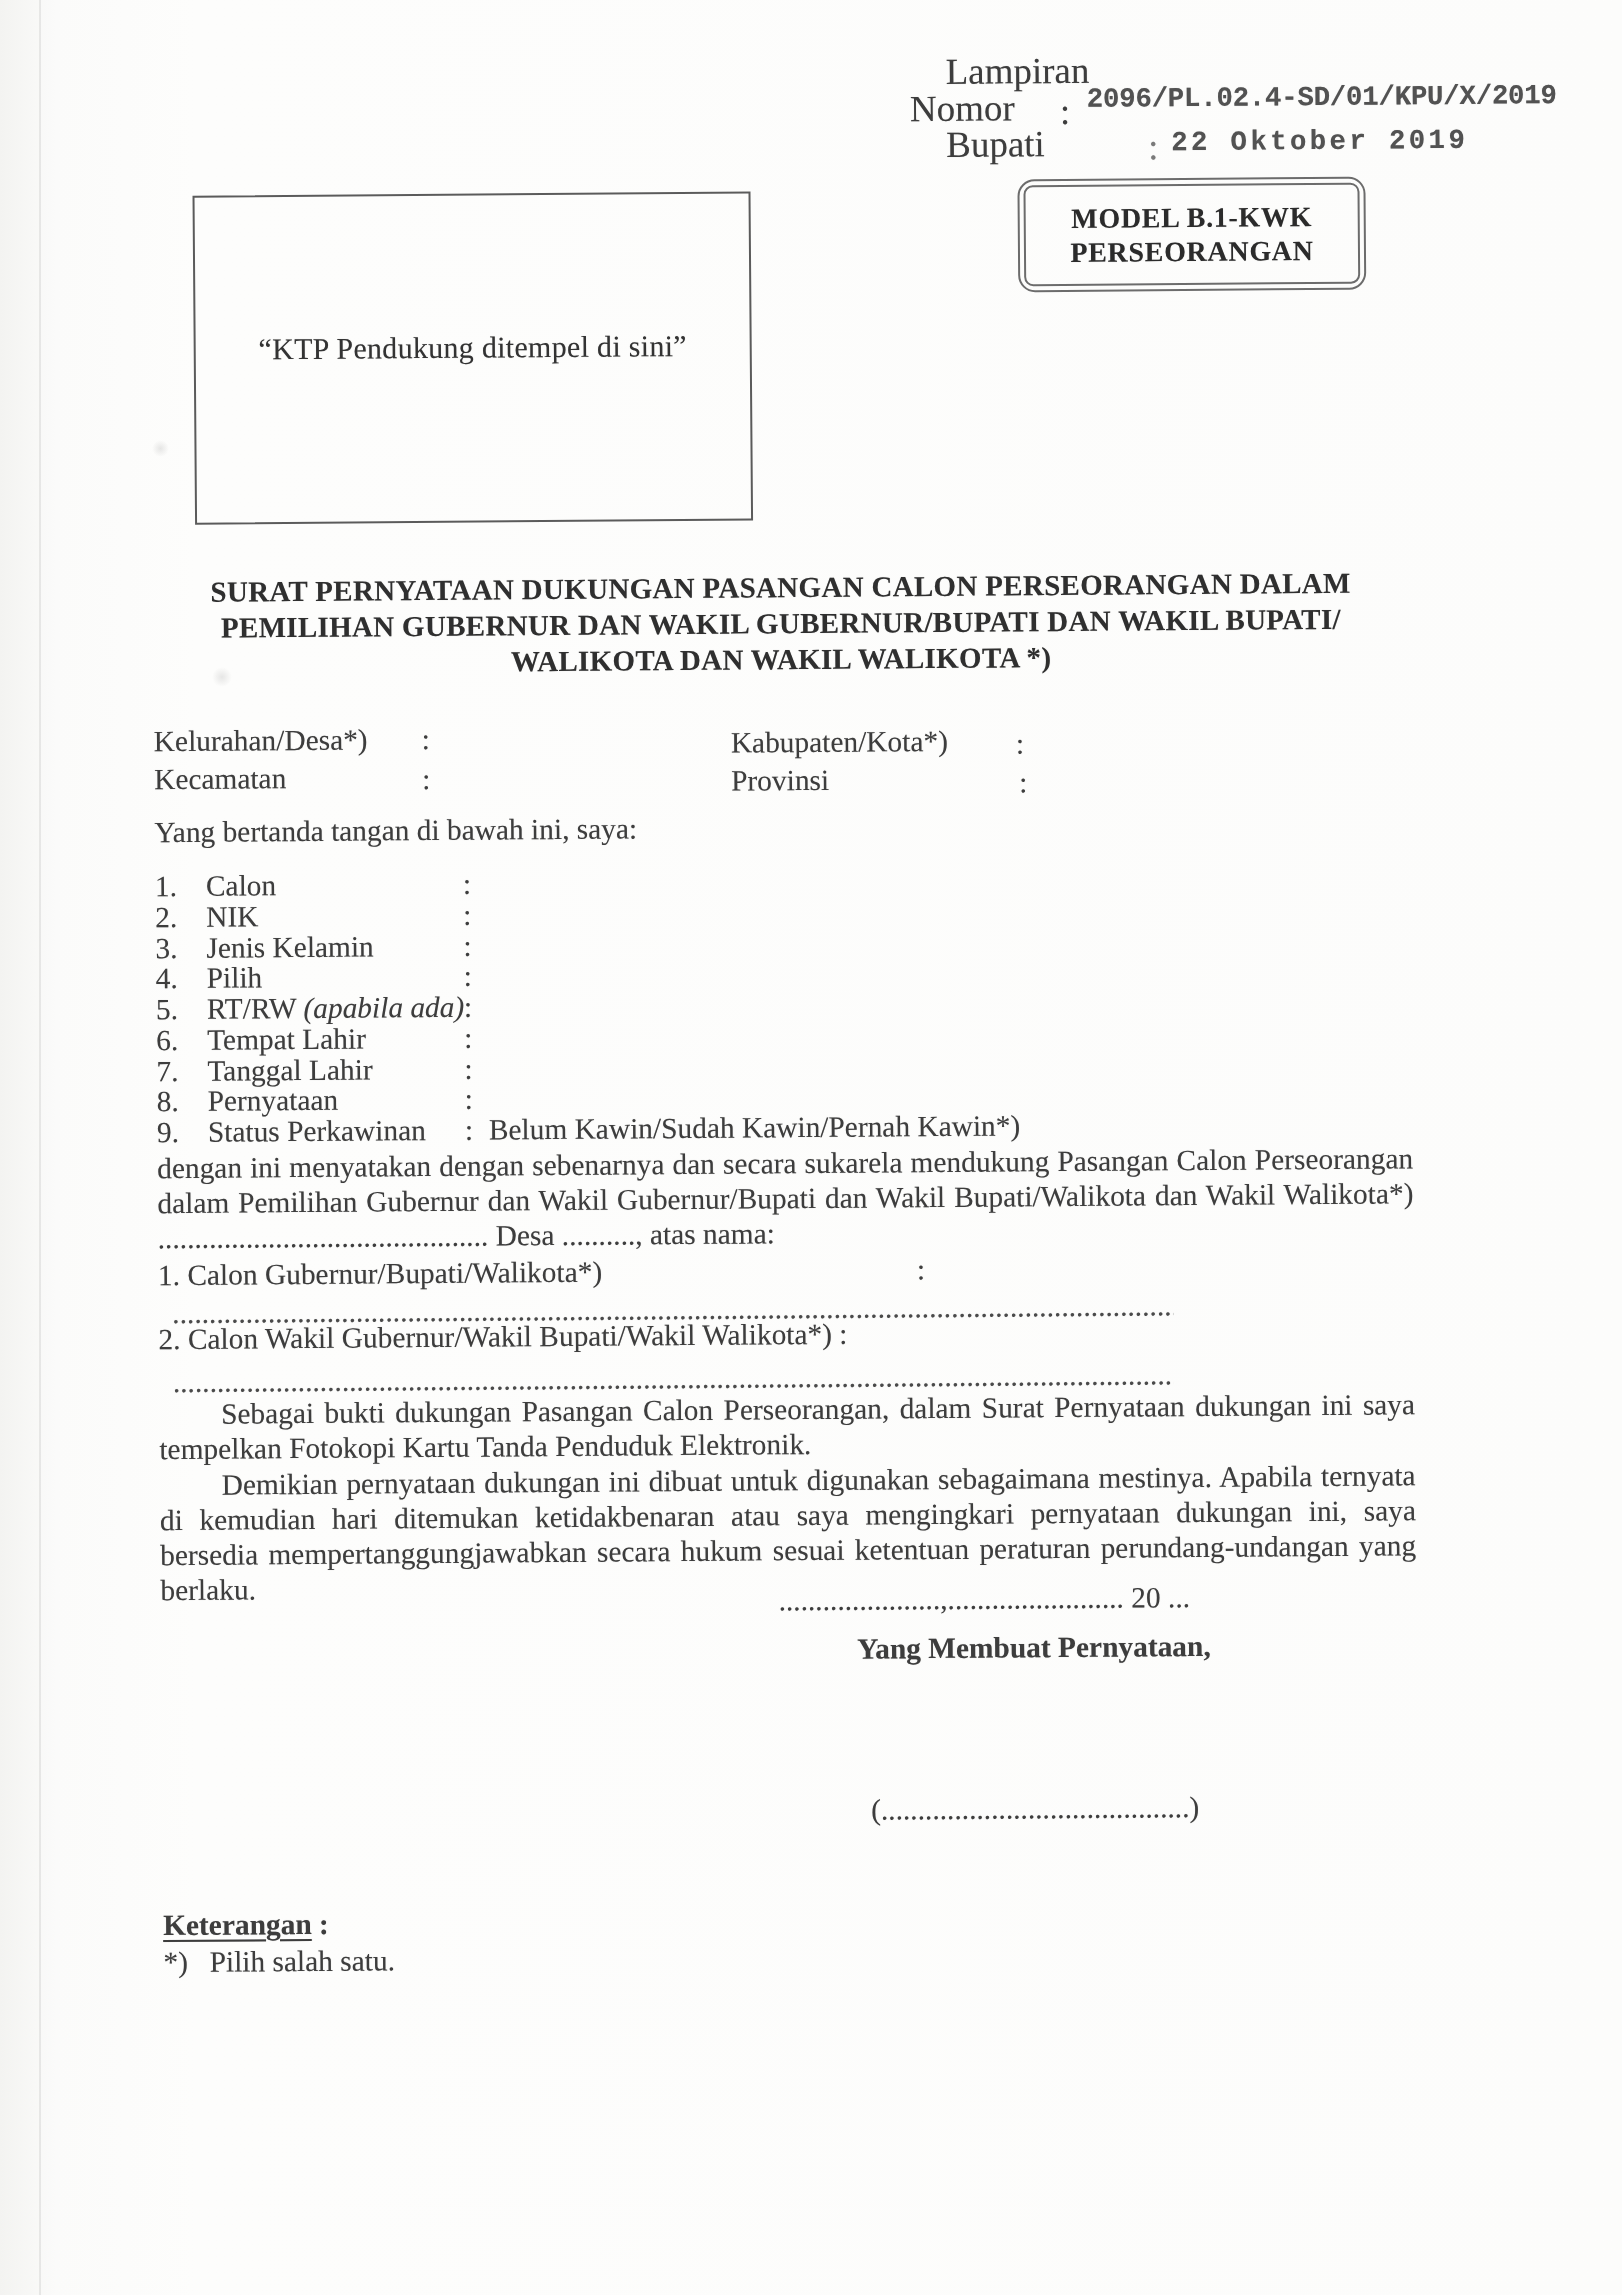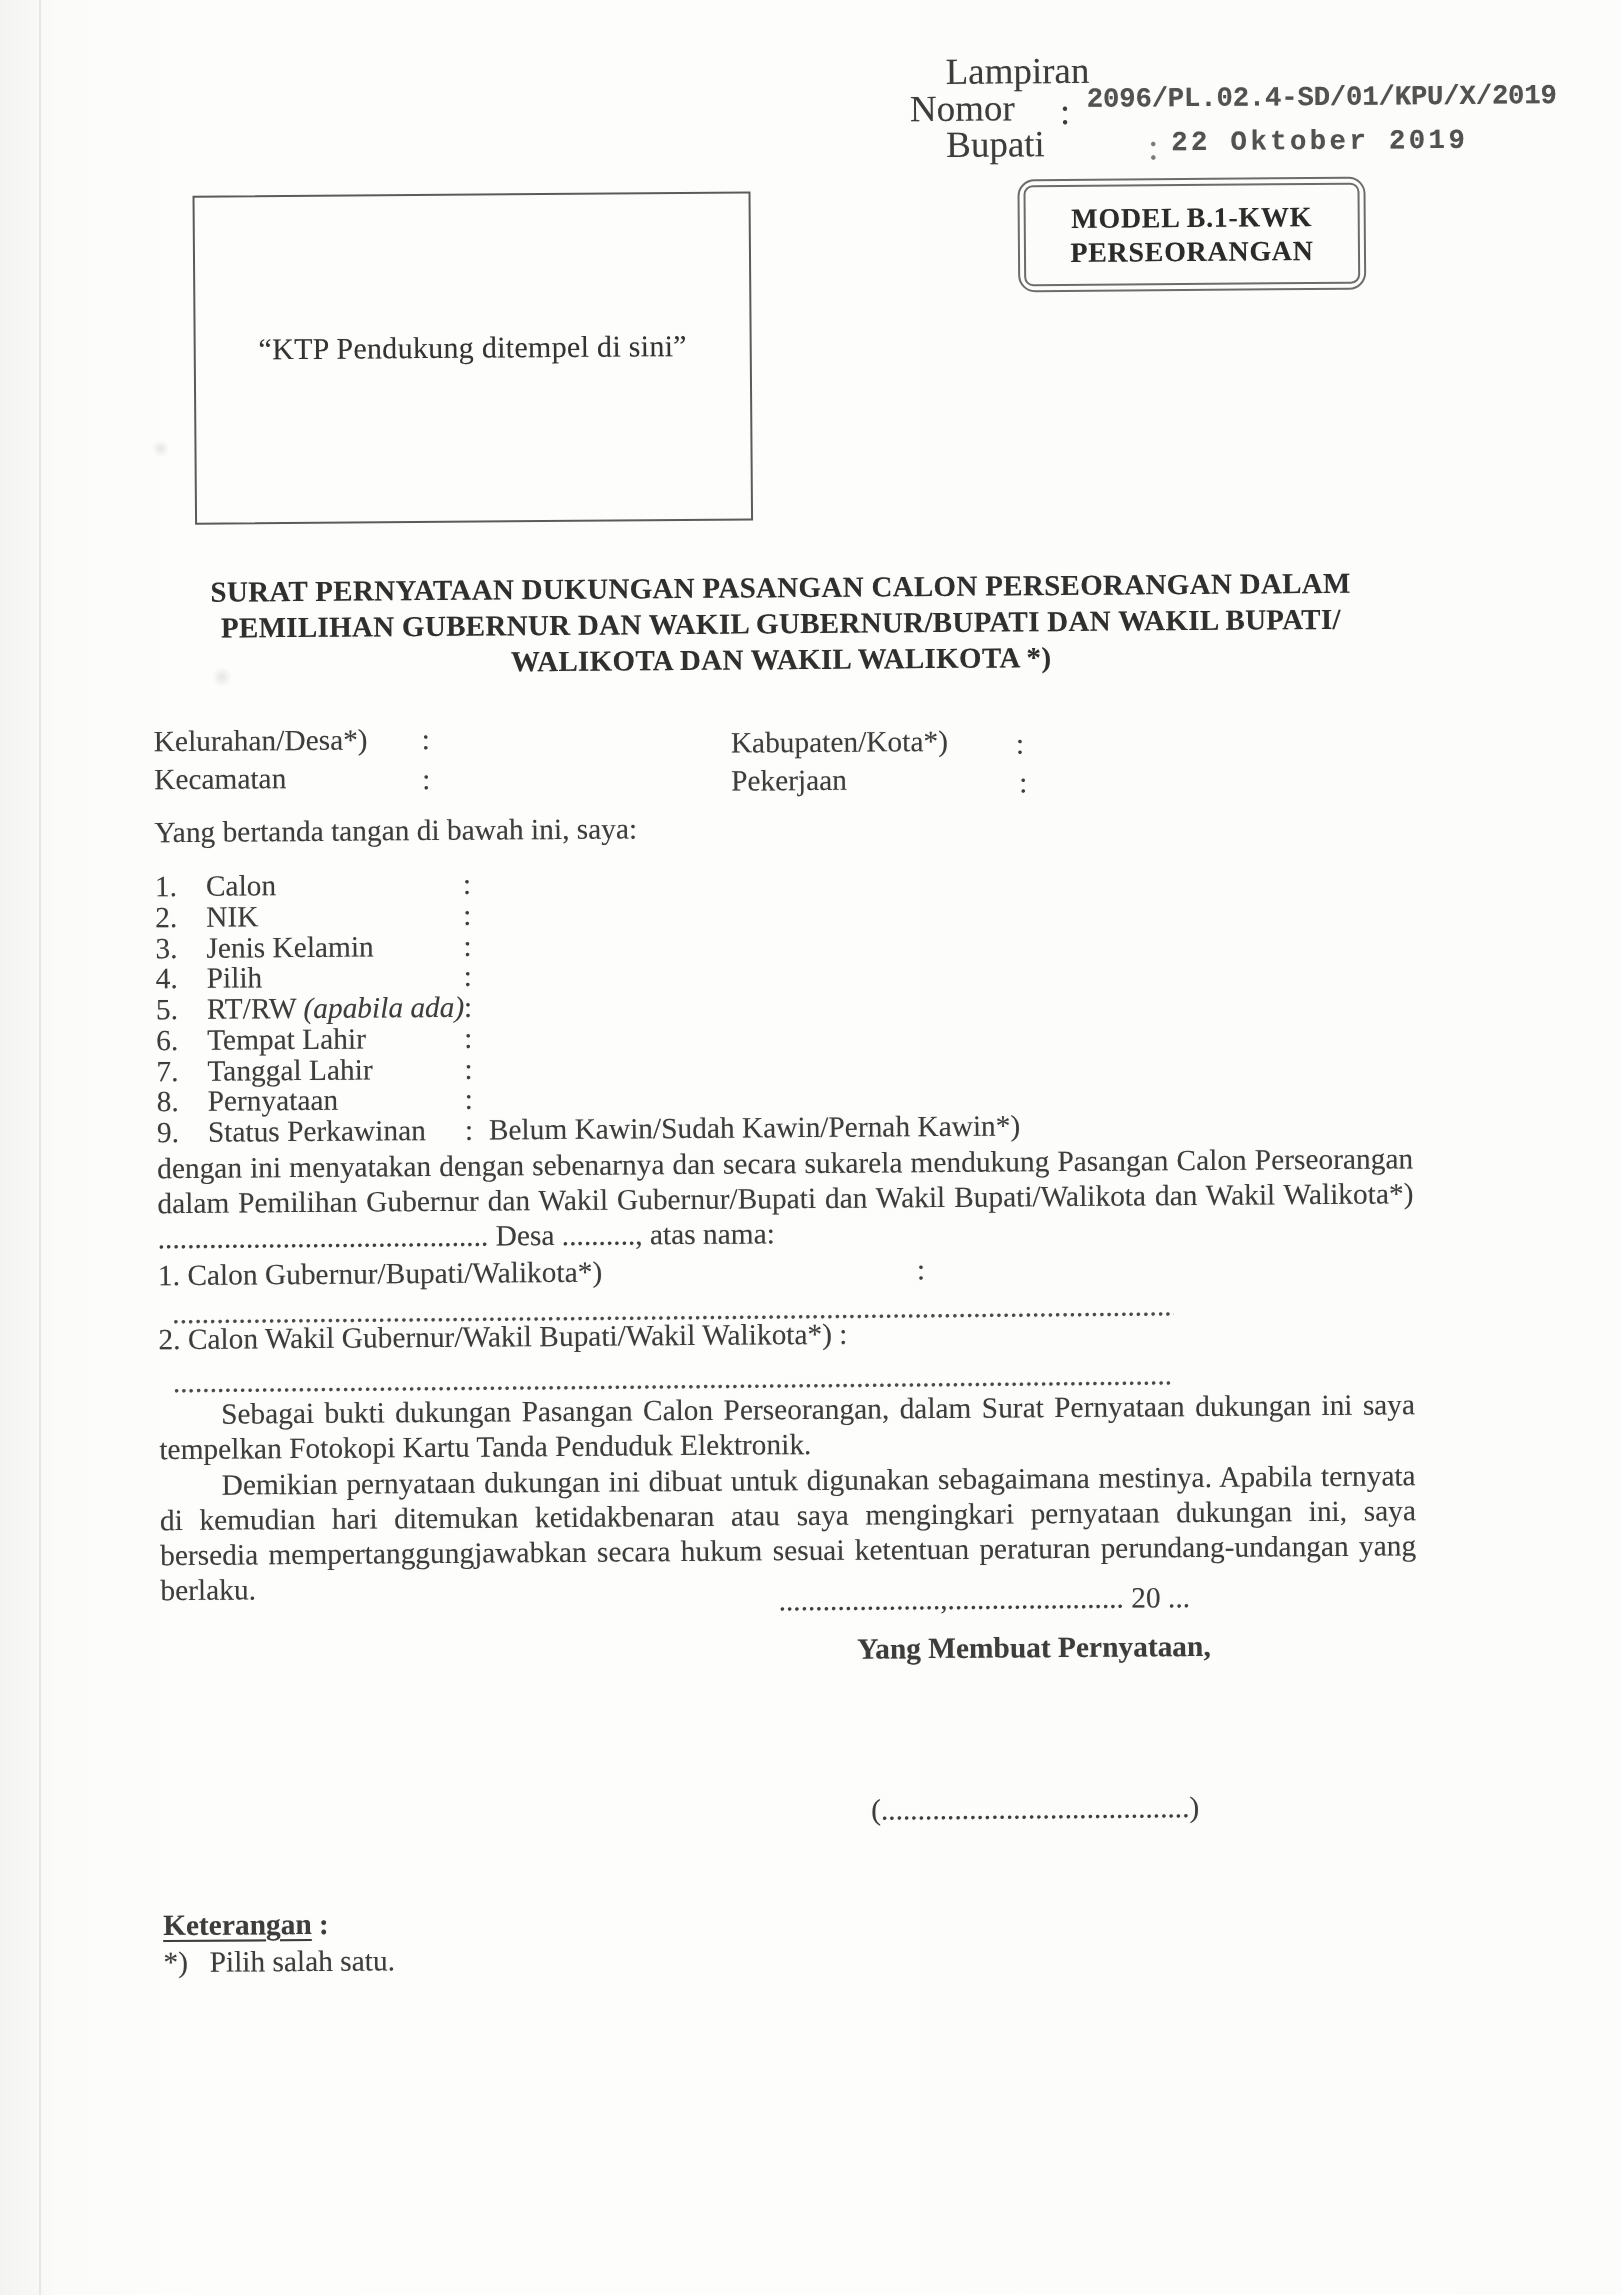"Pekerjaan" div.abs { text: Pekerjaan -> Provinsi }
